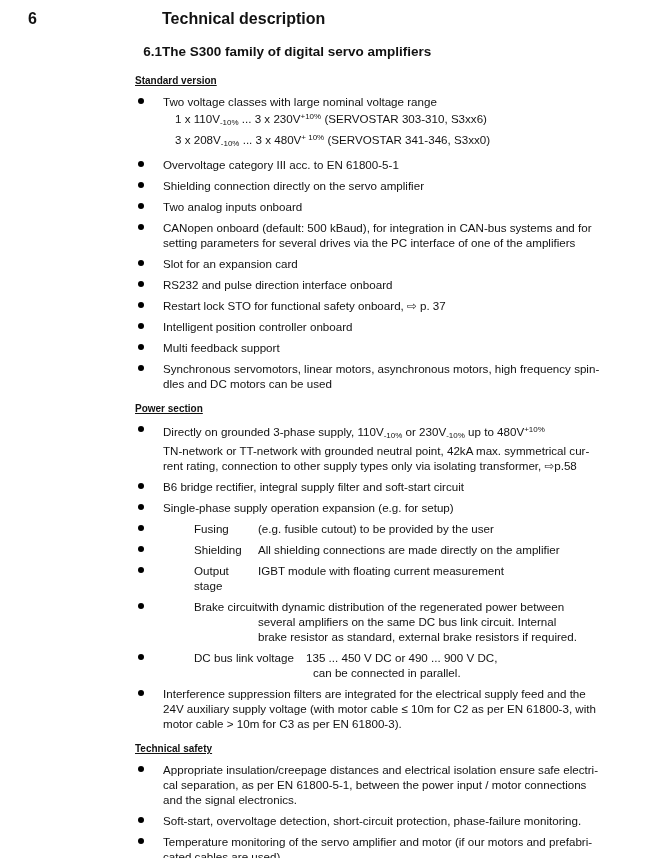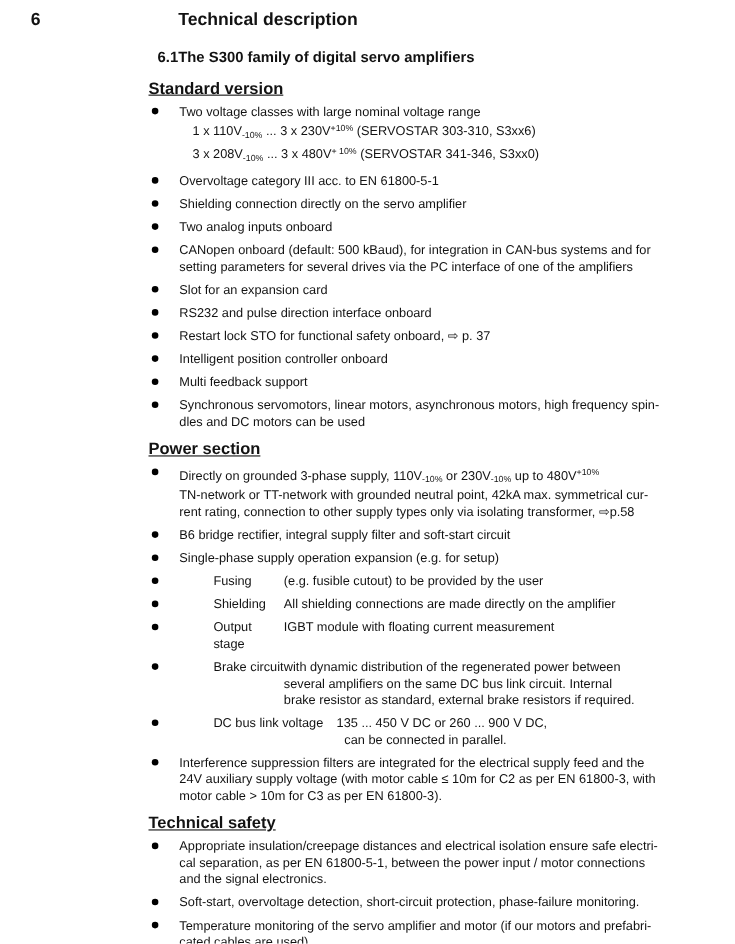"Standard version" .shead { font-size: 15px -> 10px }
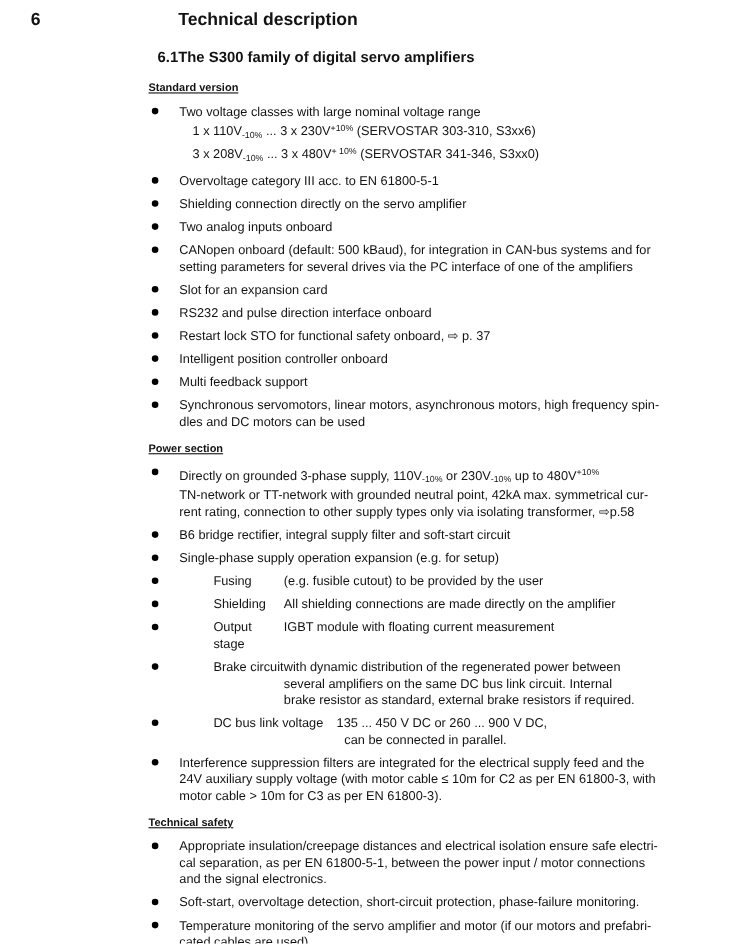"135 ... 450 V DC" div { text: 260 -> 490 }
